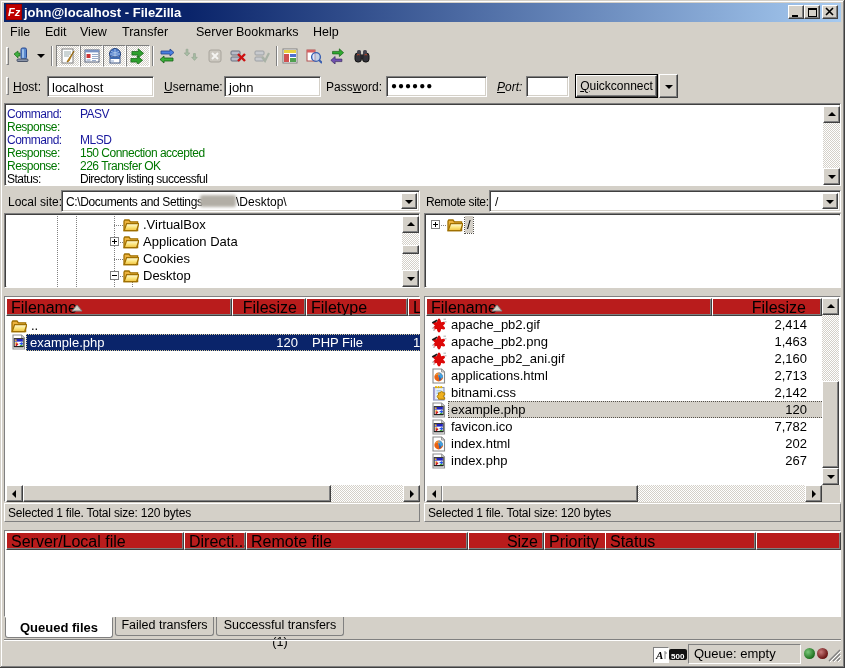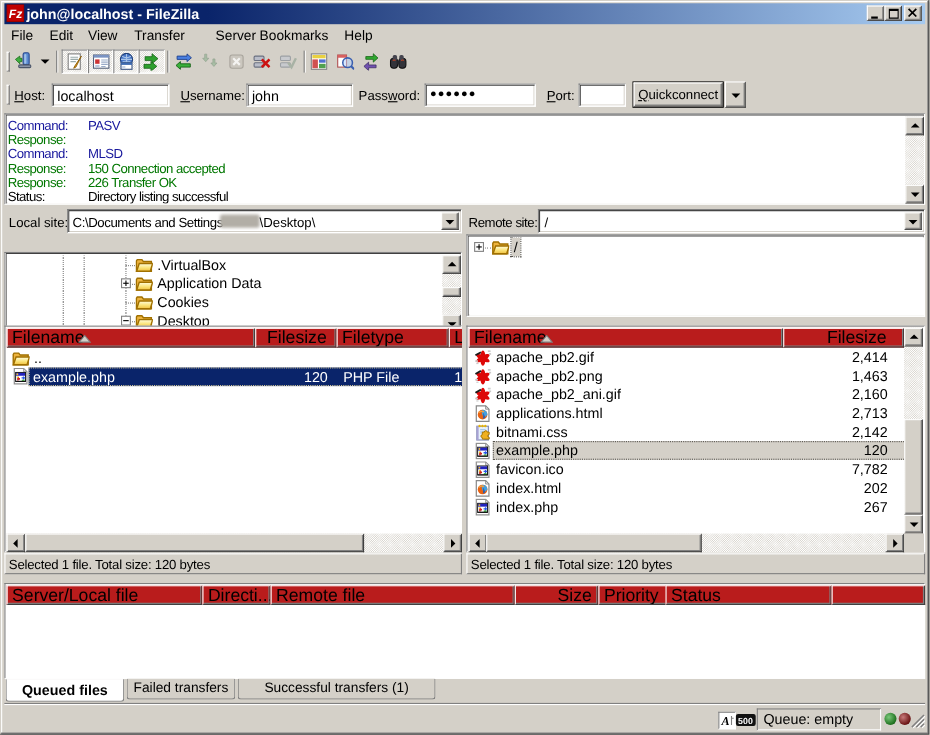"Port:" span.abs { font-style: none -> italic }
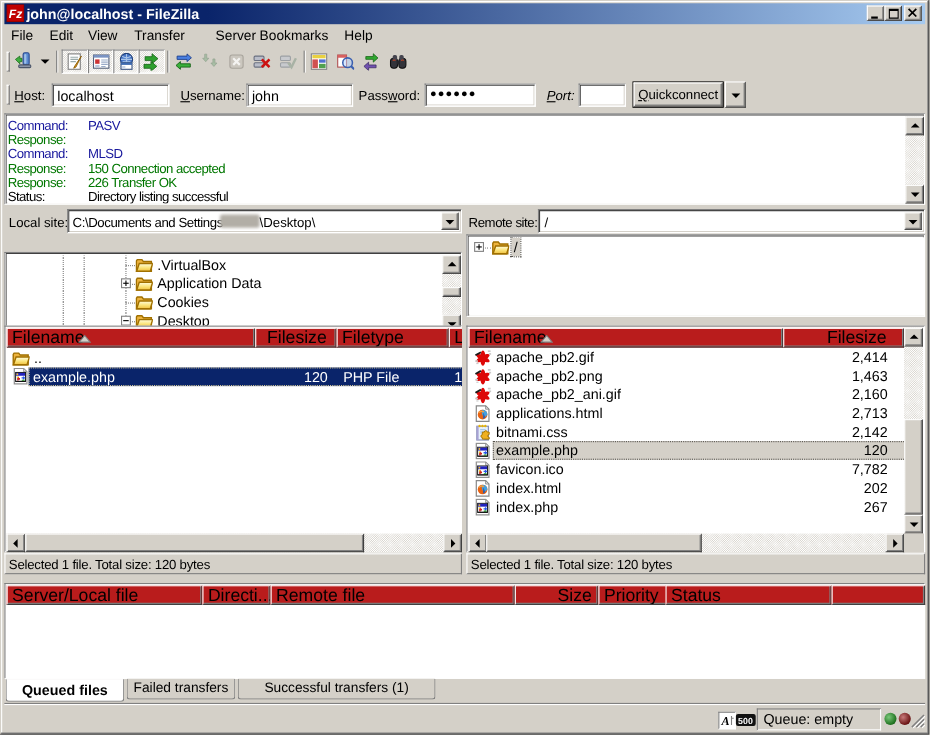".VirtualBox" div.sunk { margin-top: 16px -> none }
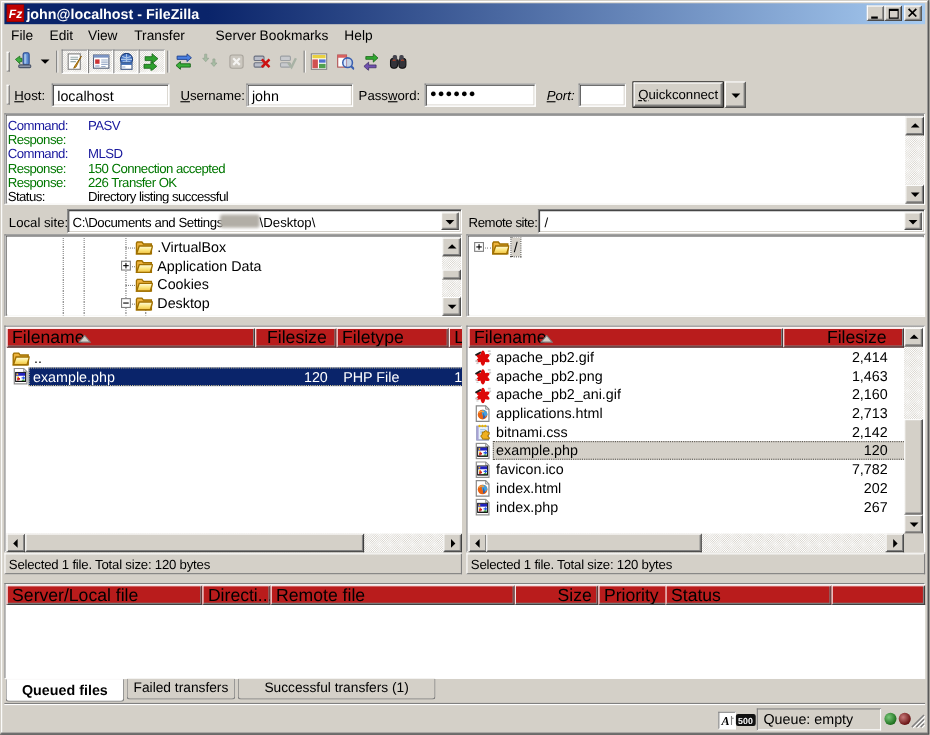"Successful transfers (1)" div.abs { width: 180px -> 128px }
